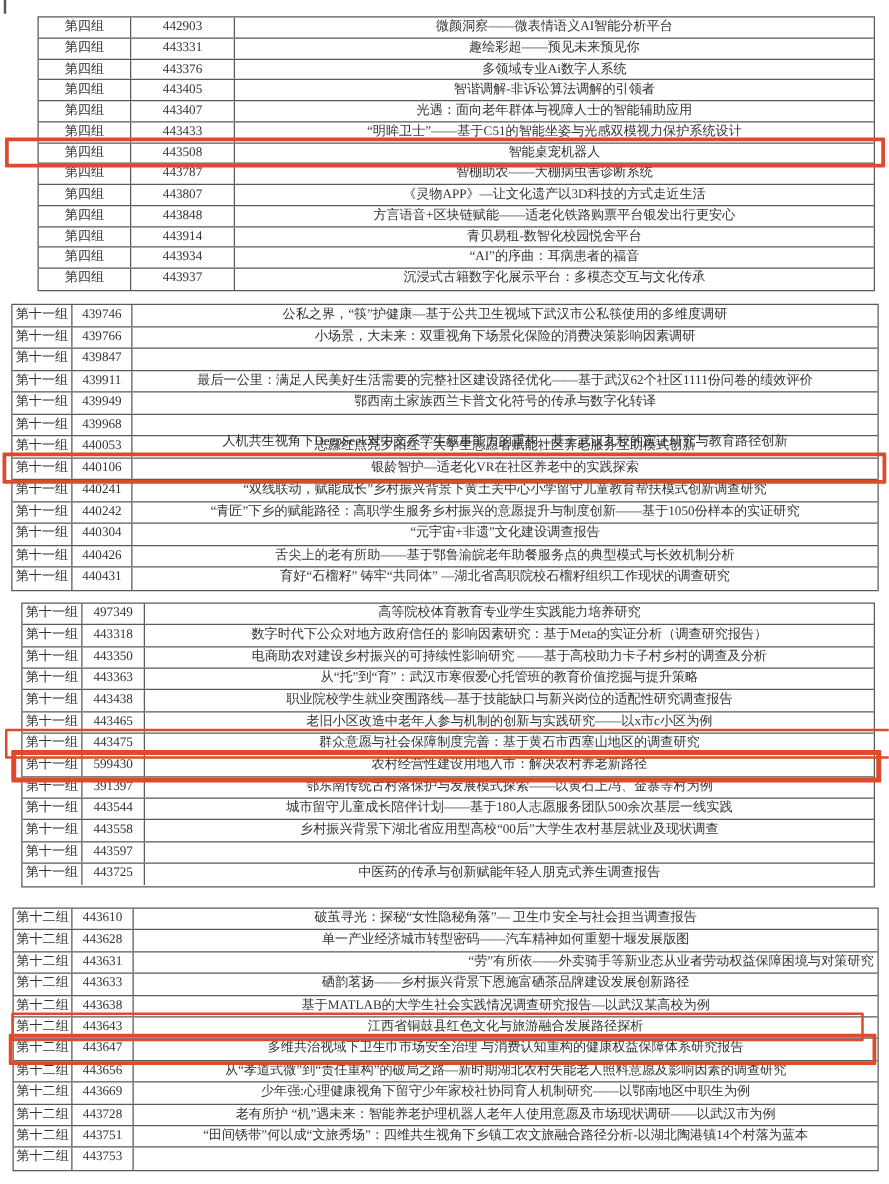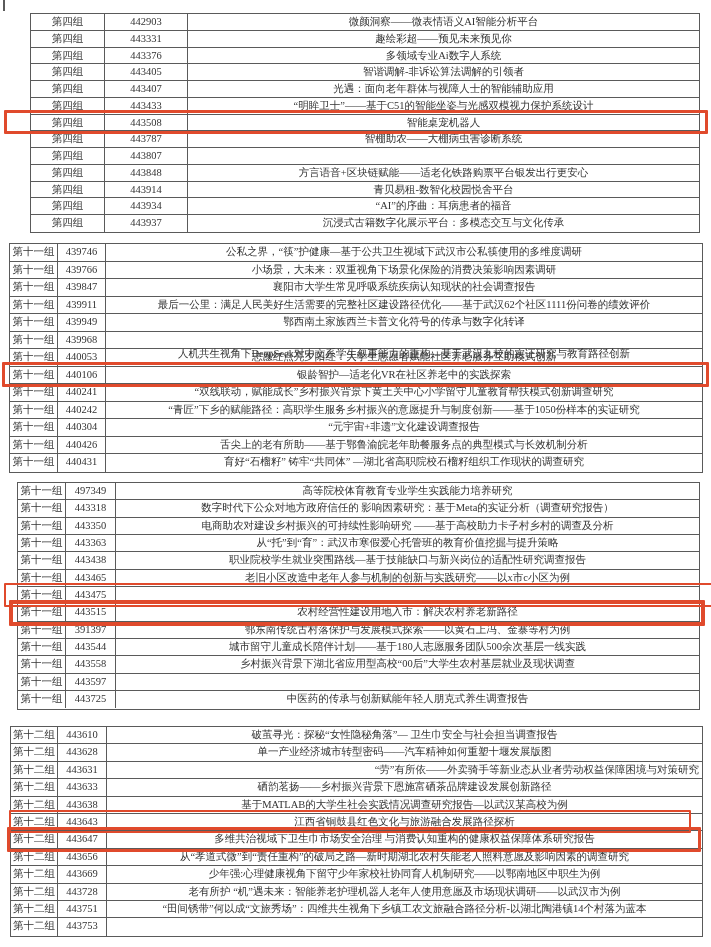"《灵物APP》—让文化遗产以3D科技的方式走近生活" div.cell { html: none -> <div>《灵物APP》—让文化遗产以3D科技的方式走近生活</div> }
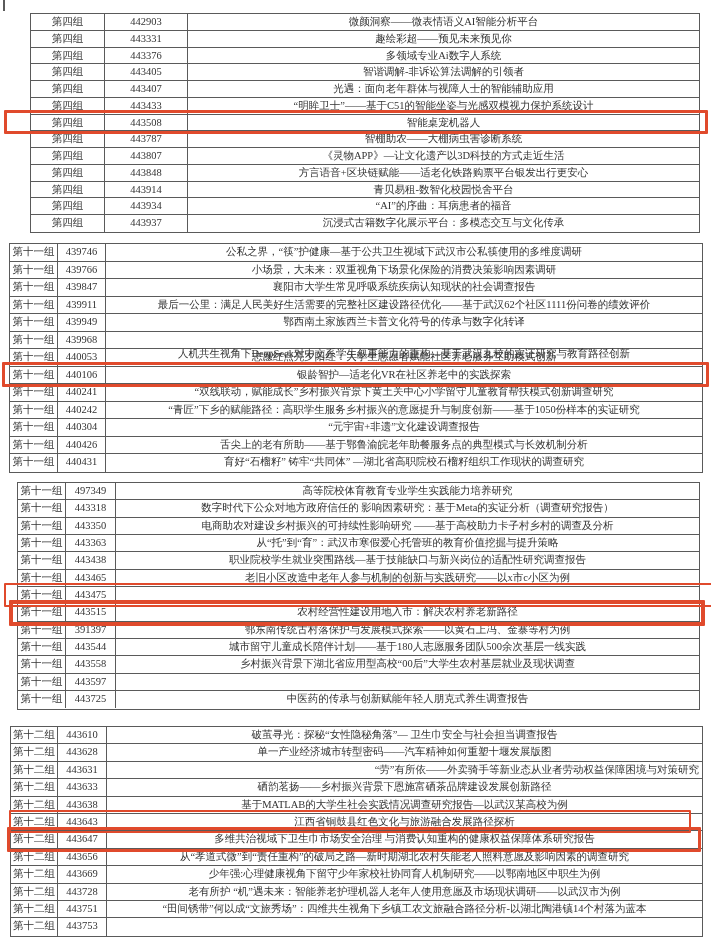"襄阳市大学生常见呼吸系统疾病认知现状的社会调查报告" div.cell { html: <div>襄阳市大学生常见呼吸系统疾病认知现状的社会调查报告</div> -> none }
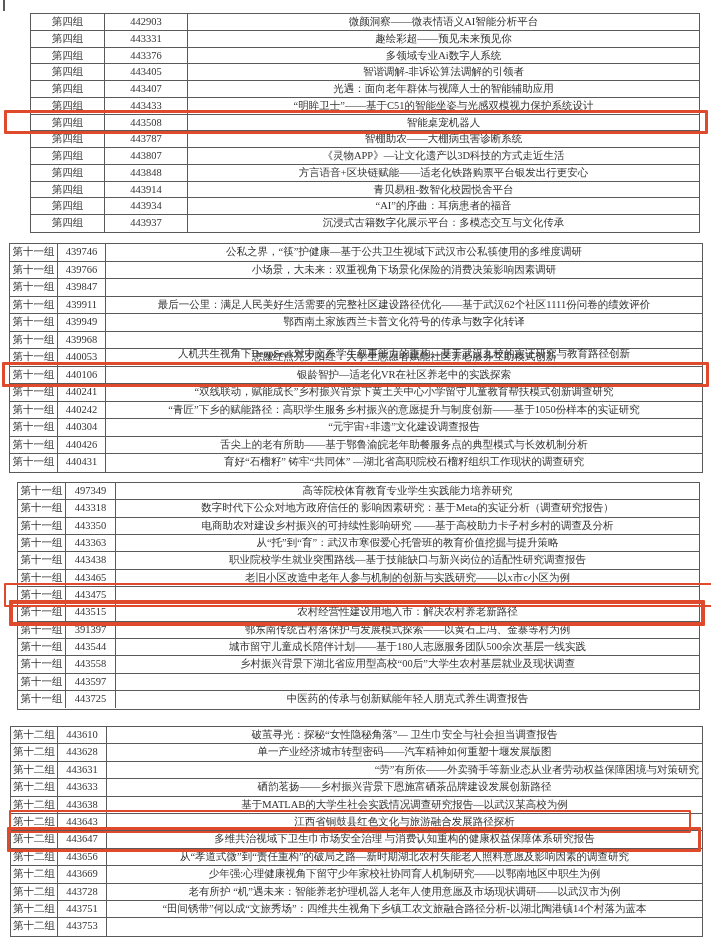"群众意愿与社会保障制度完善：基于黄石市西塞山地区的调查研究" div.cell { html: none -> <div>群众意愿与社会保障制度完善：基于黄石市西塞山地区的调查研究</div> }
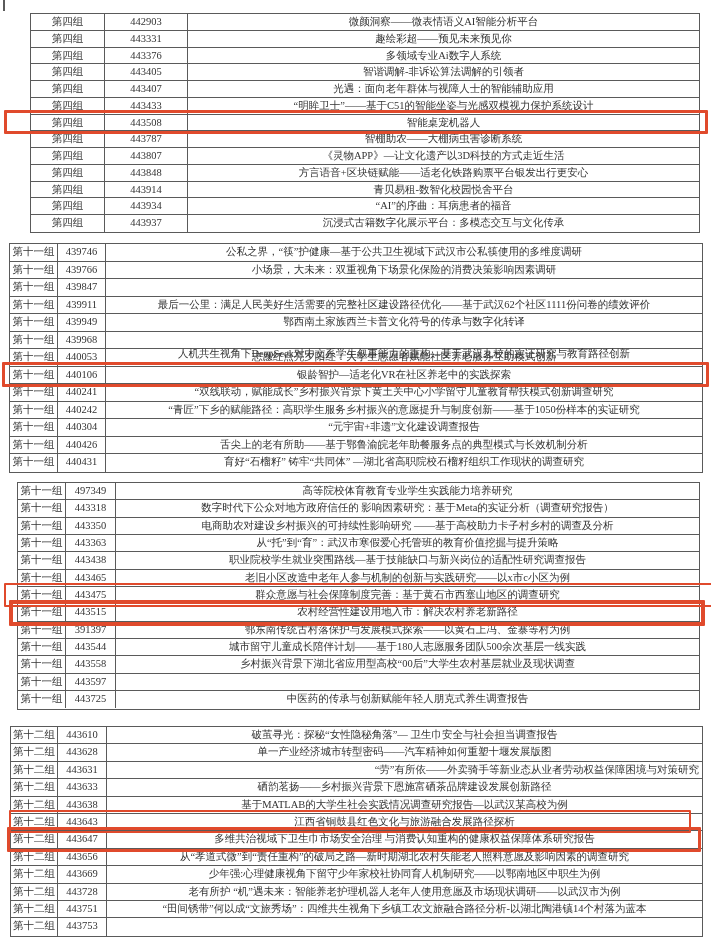"443515" div.cell { text: 443515 -> 599430 }
